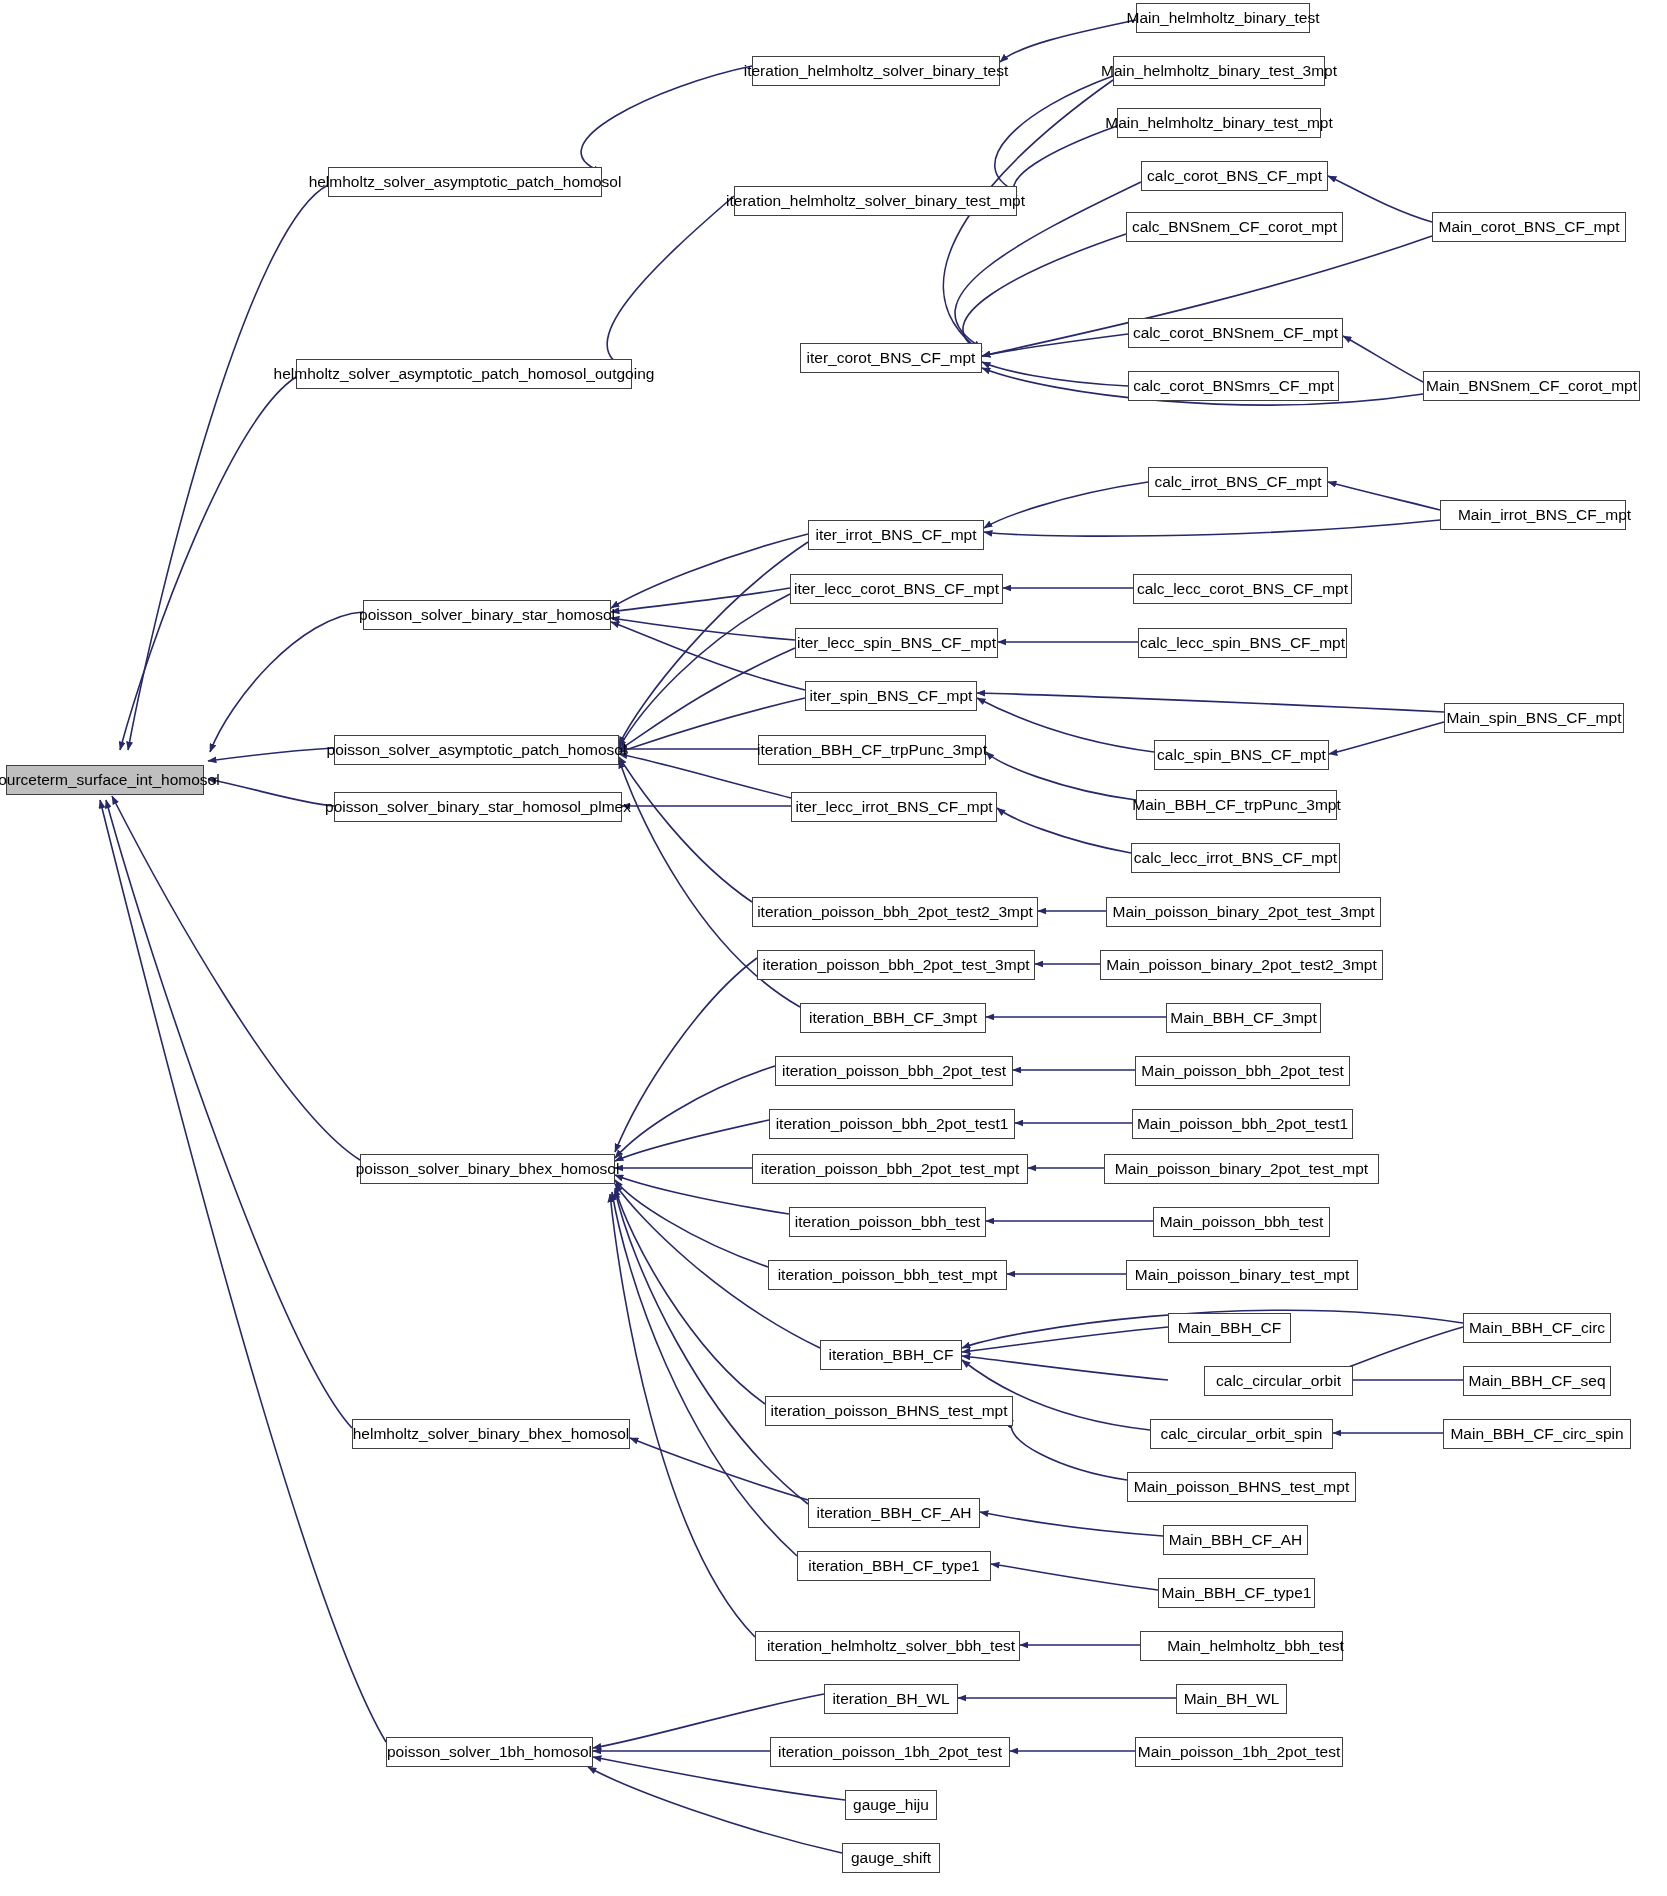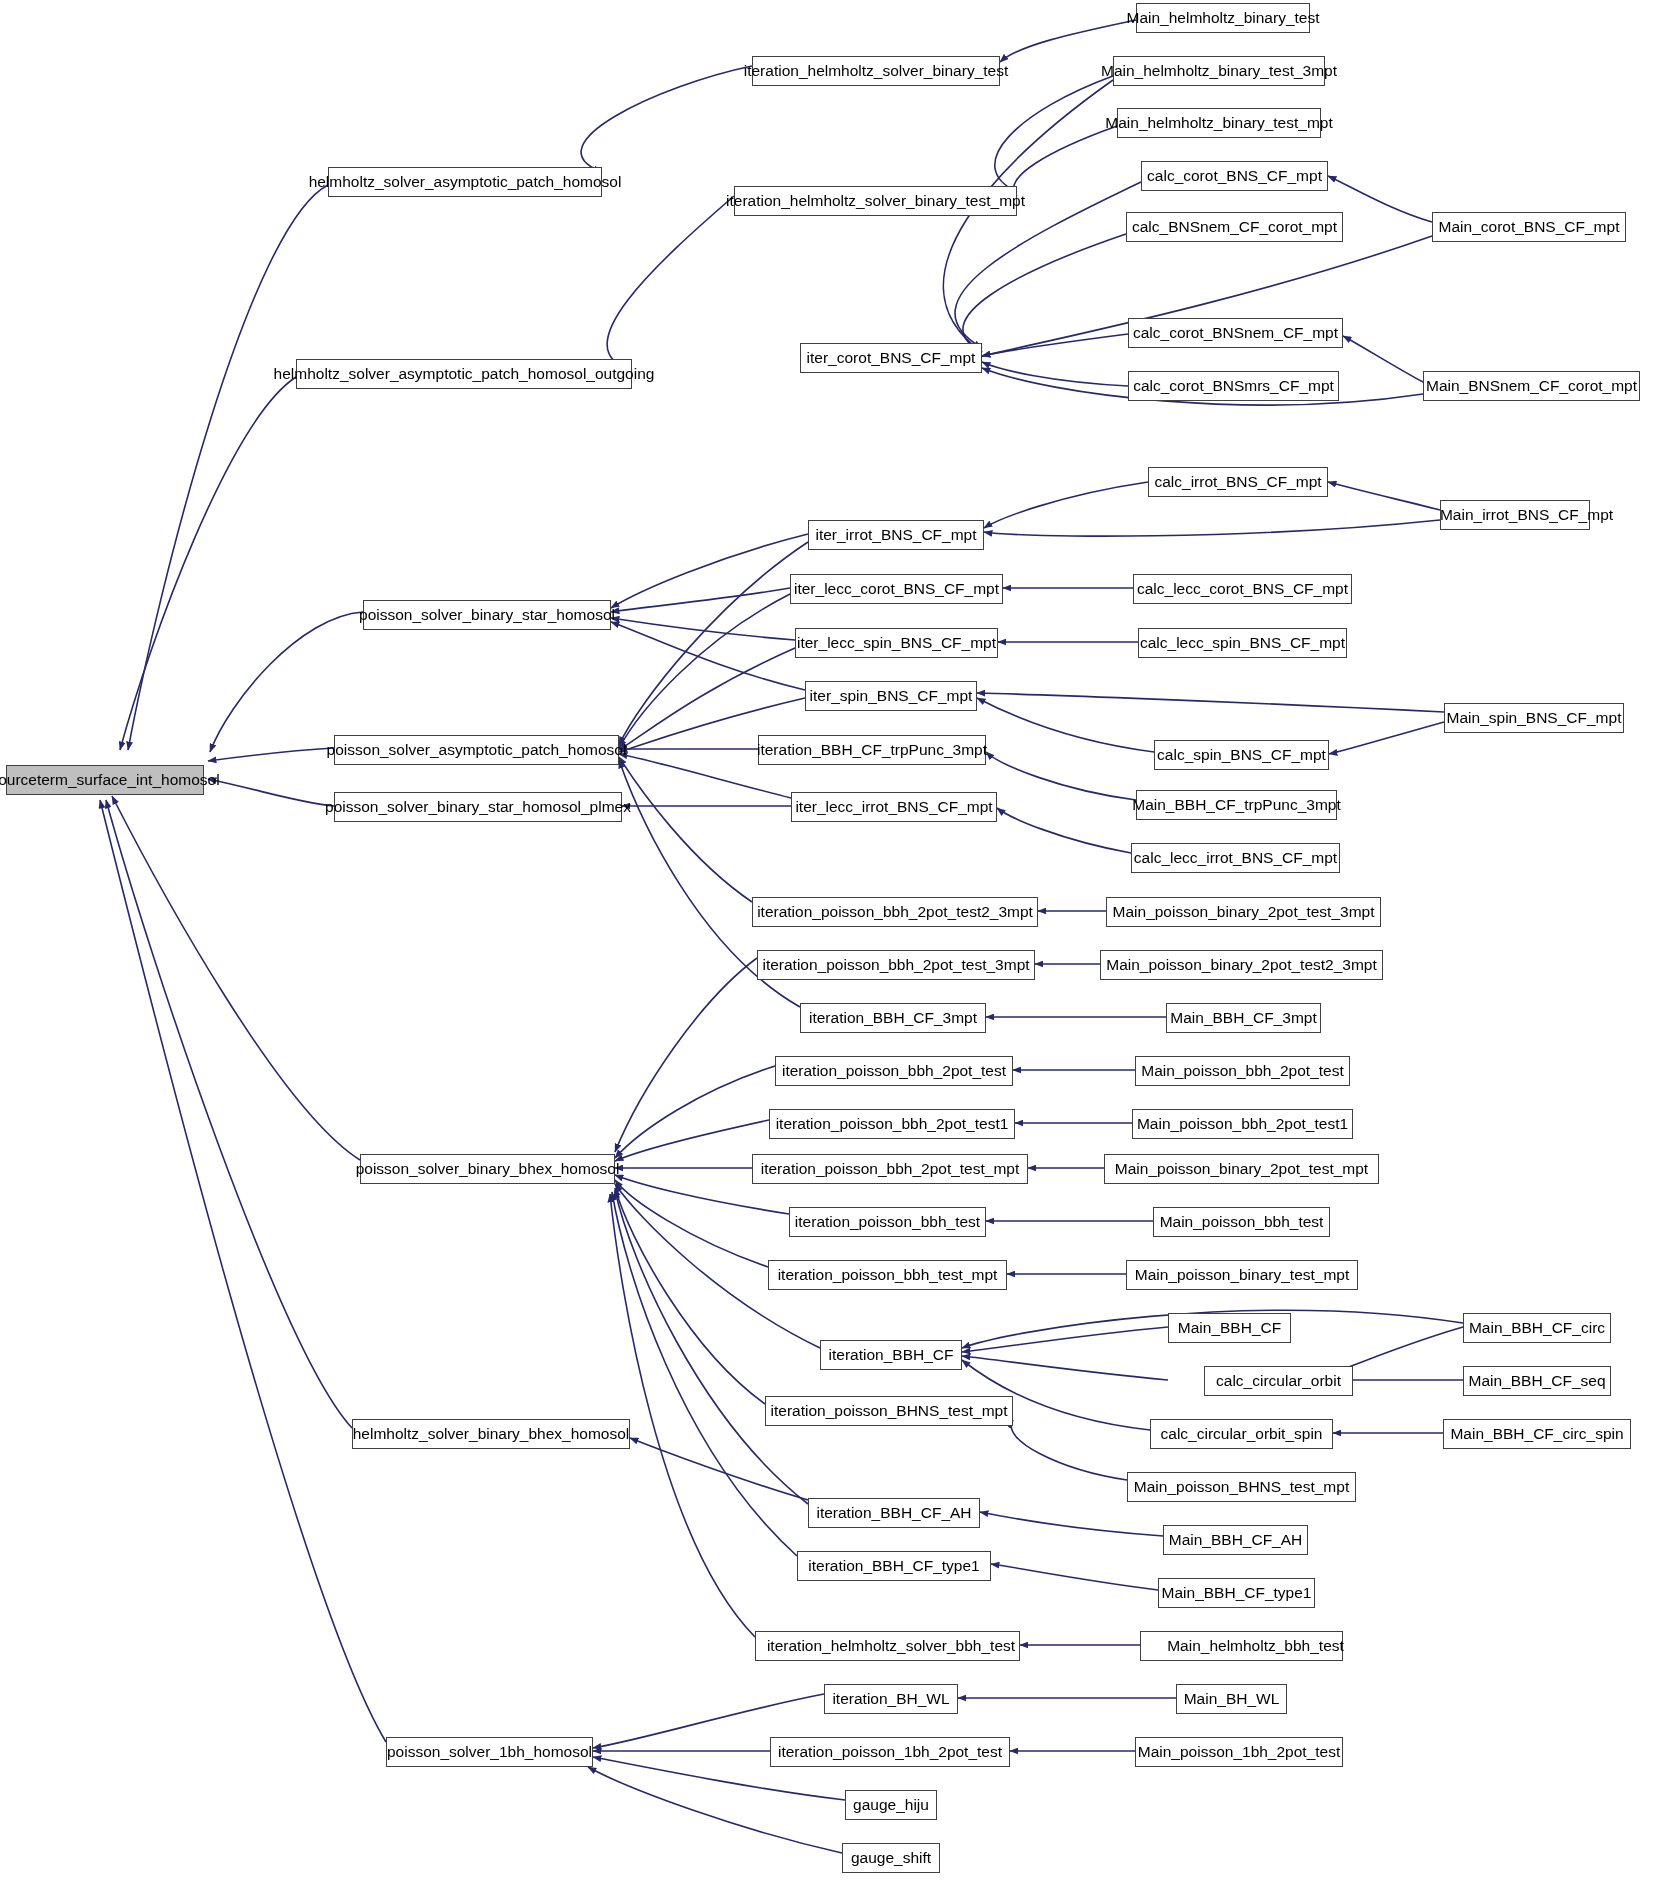"Main_irrot_BNS_CF_mpt" div.gnode { width: 150px -> 186px }
